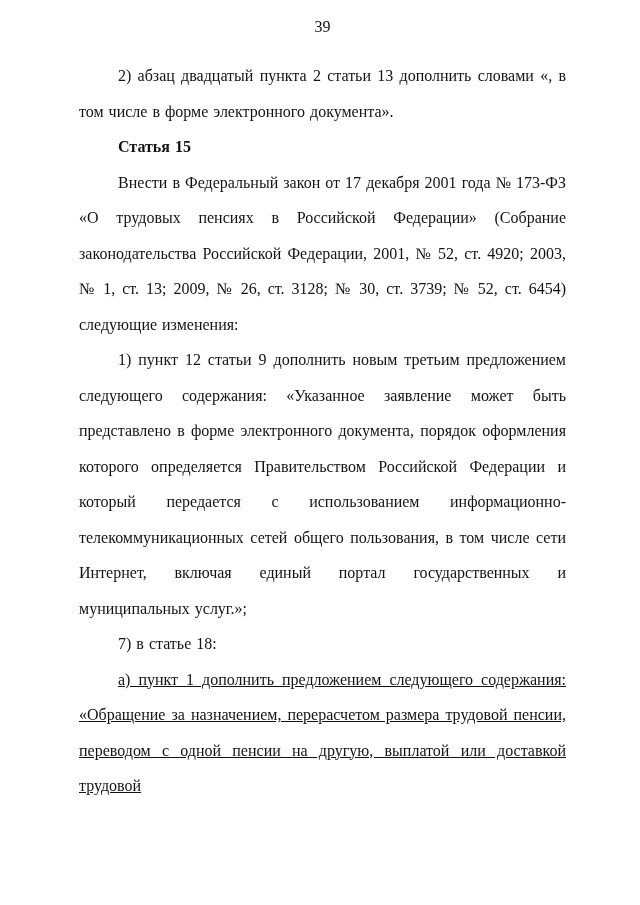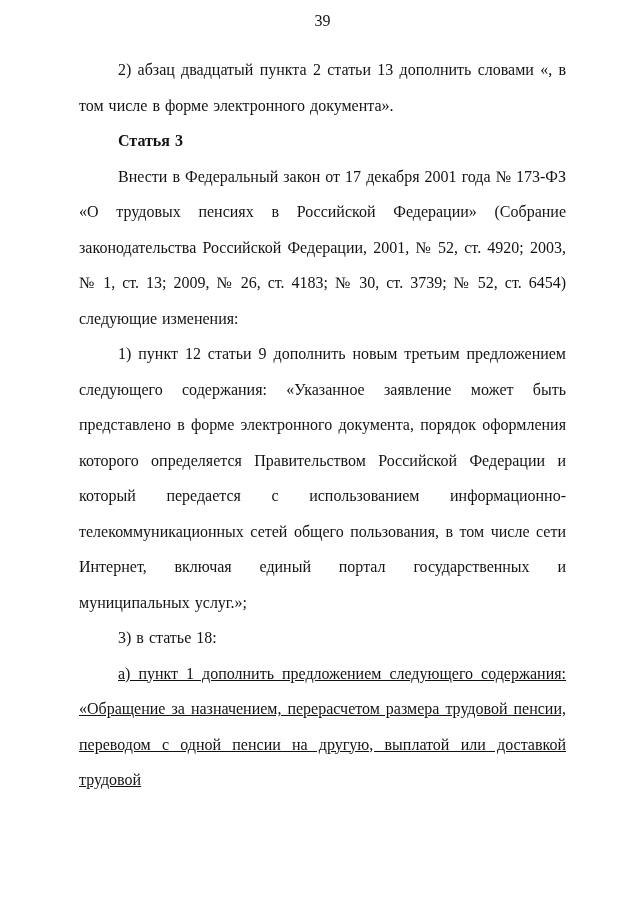"39" .page { padding: 10px 74px 0 79px -> 16px 74px 0 79px }
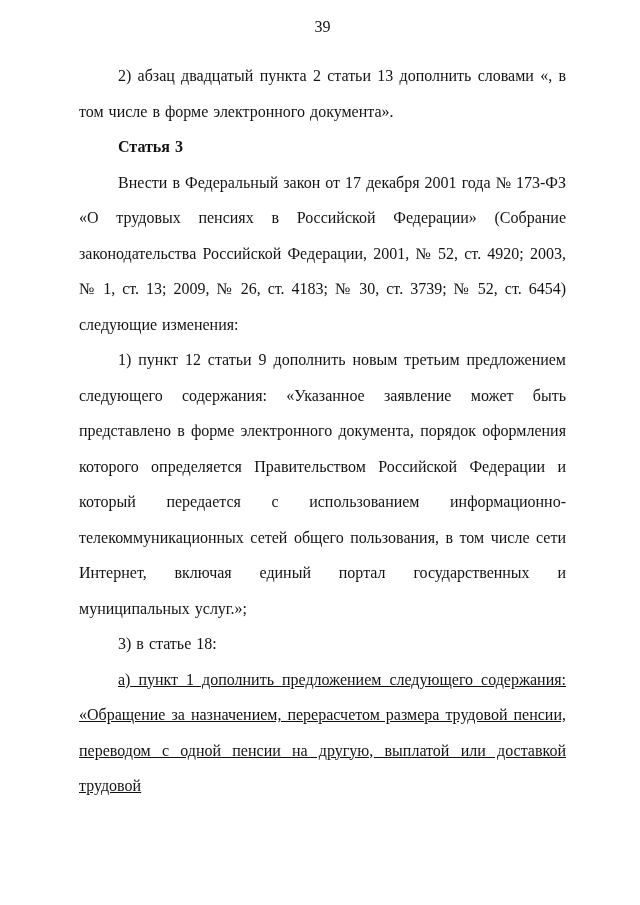"Статья 3" p.para { text: 3 -> 15 }
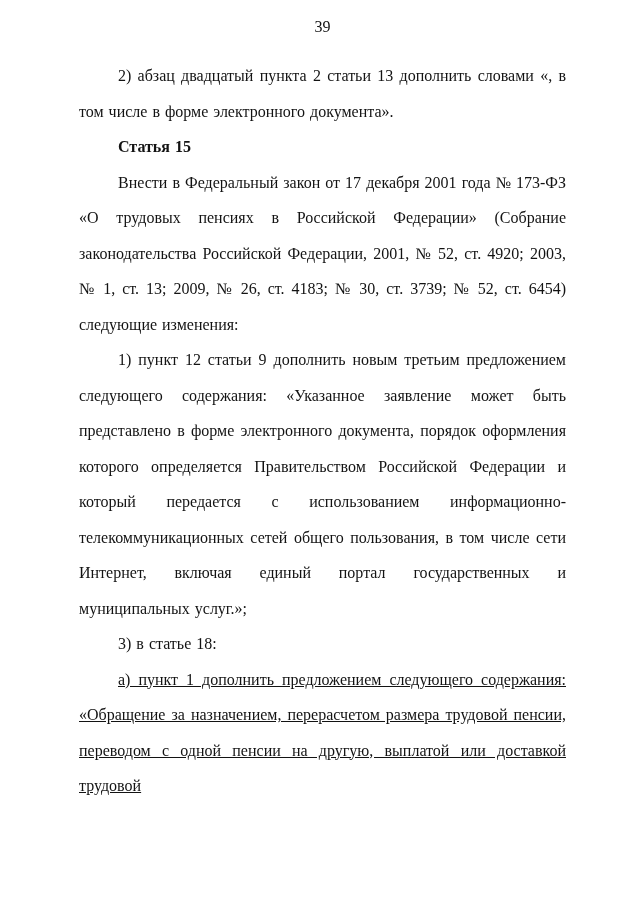"Внести в Федеральный закон от" p.para { text: 4183 -> 3128 }
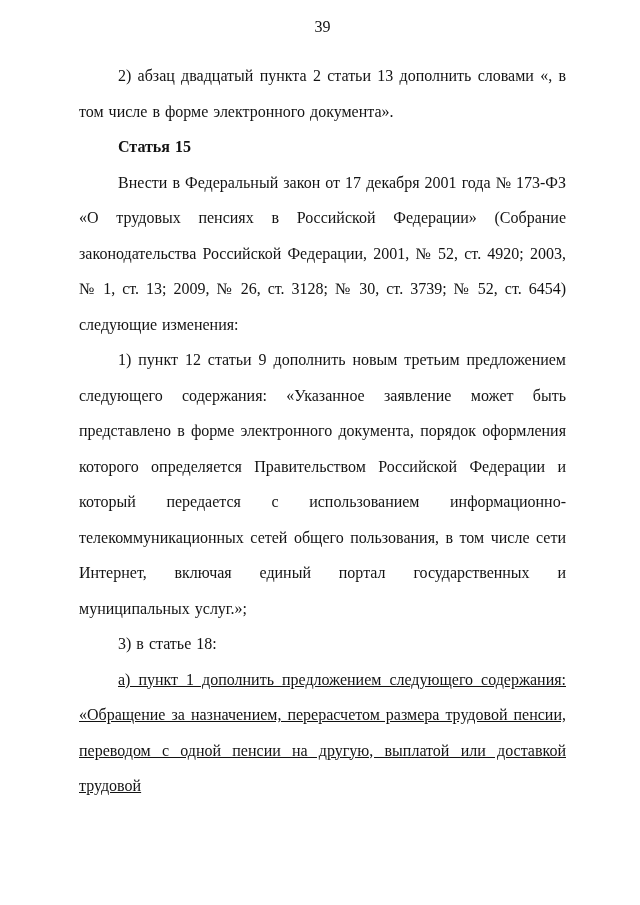"3) в статье 18:" p.para { text: 3 -> 7 }
